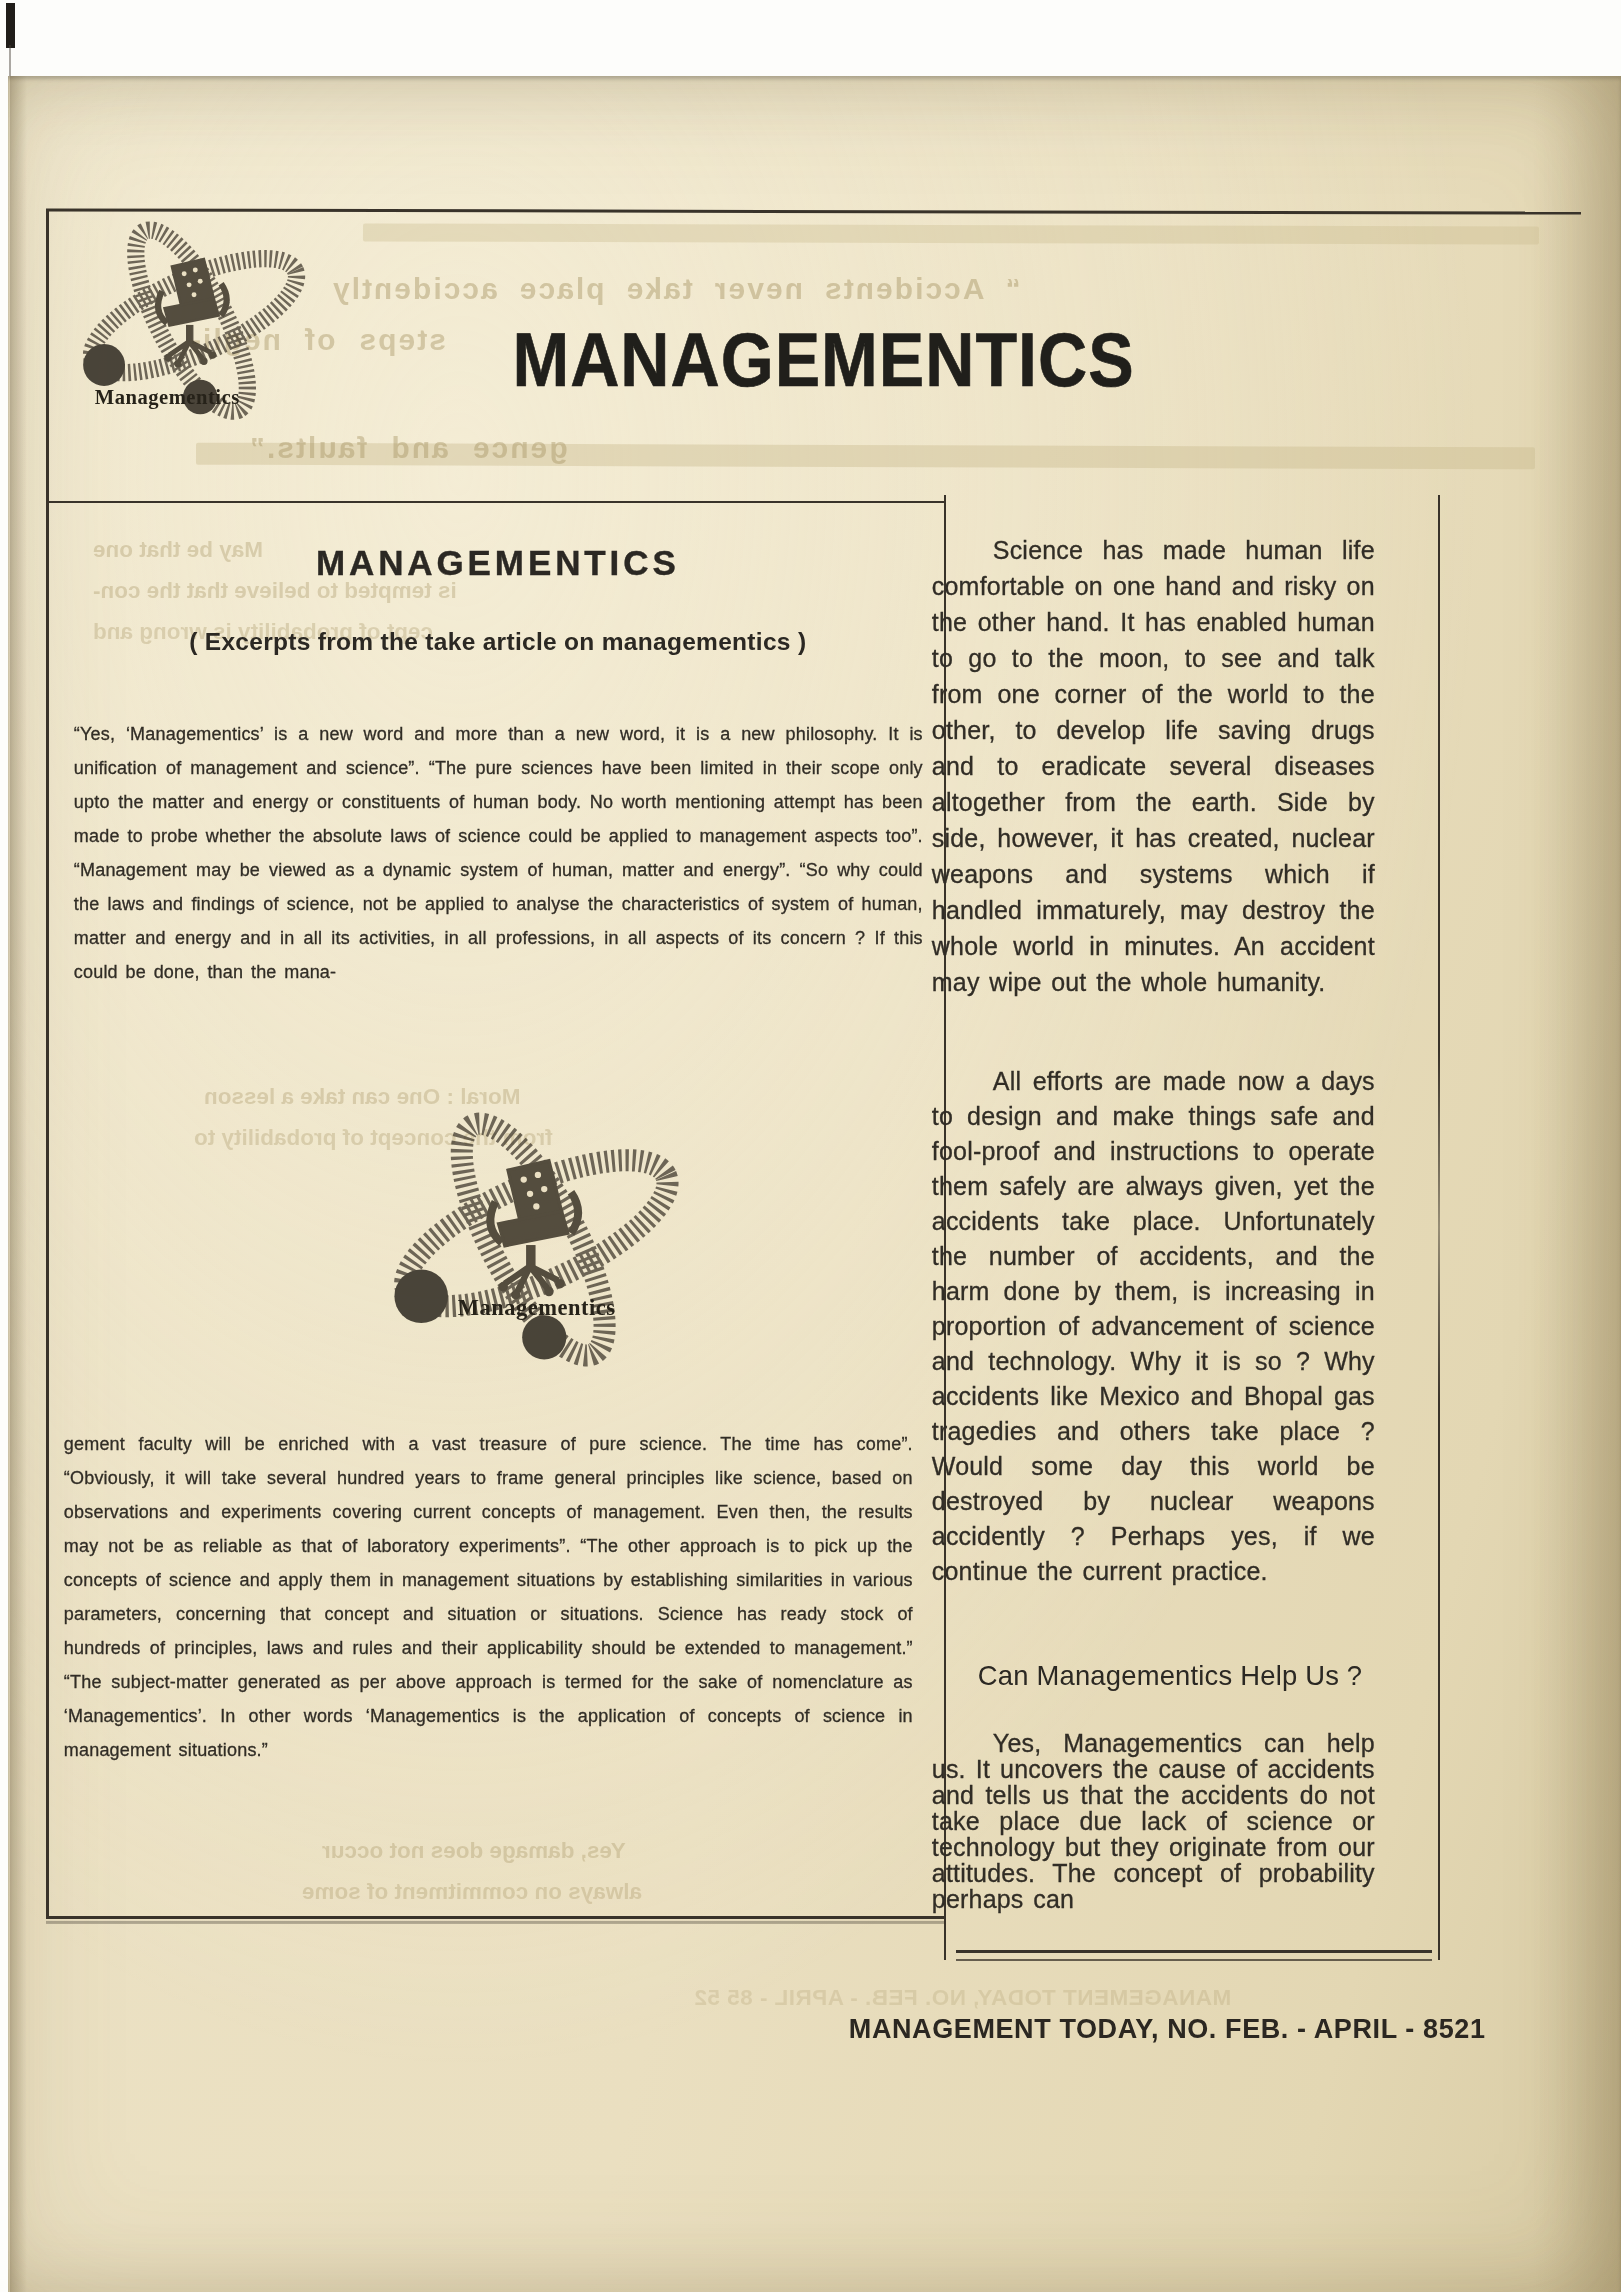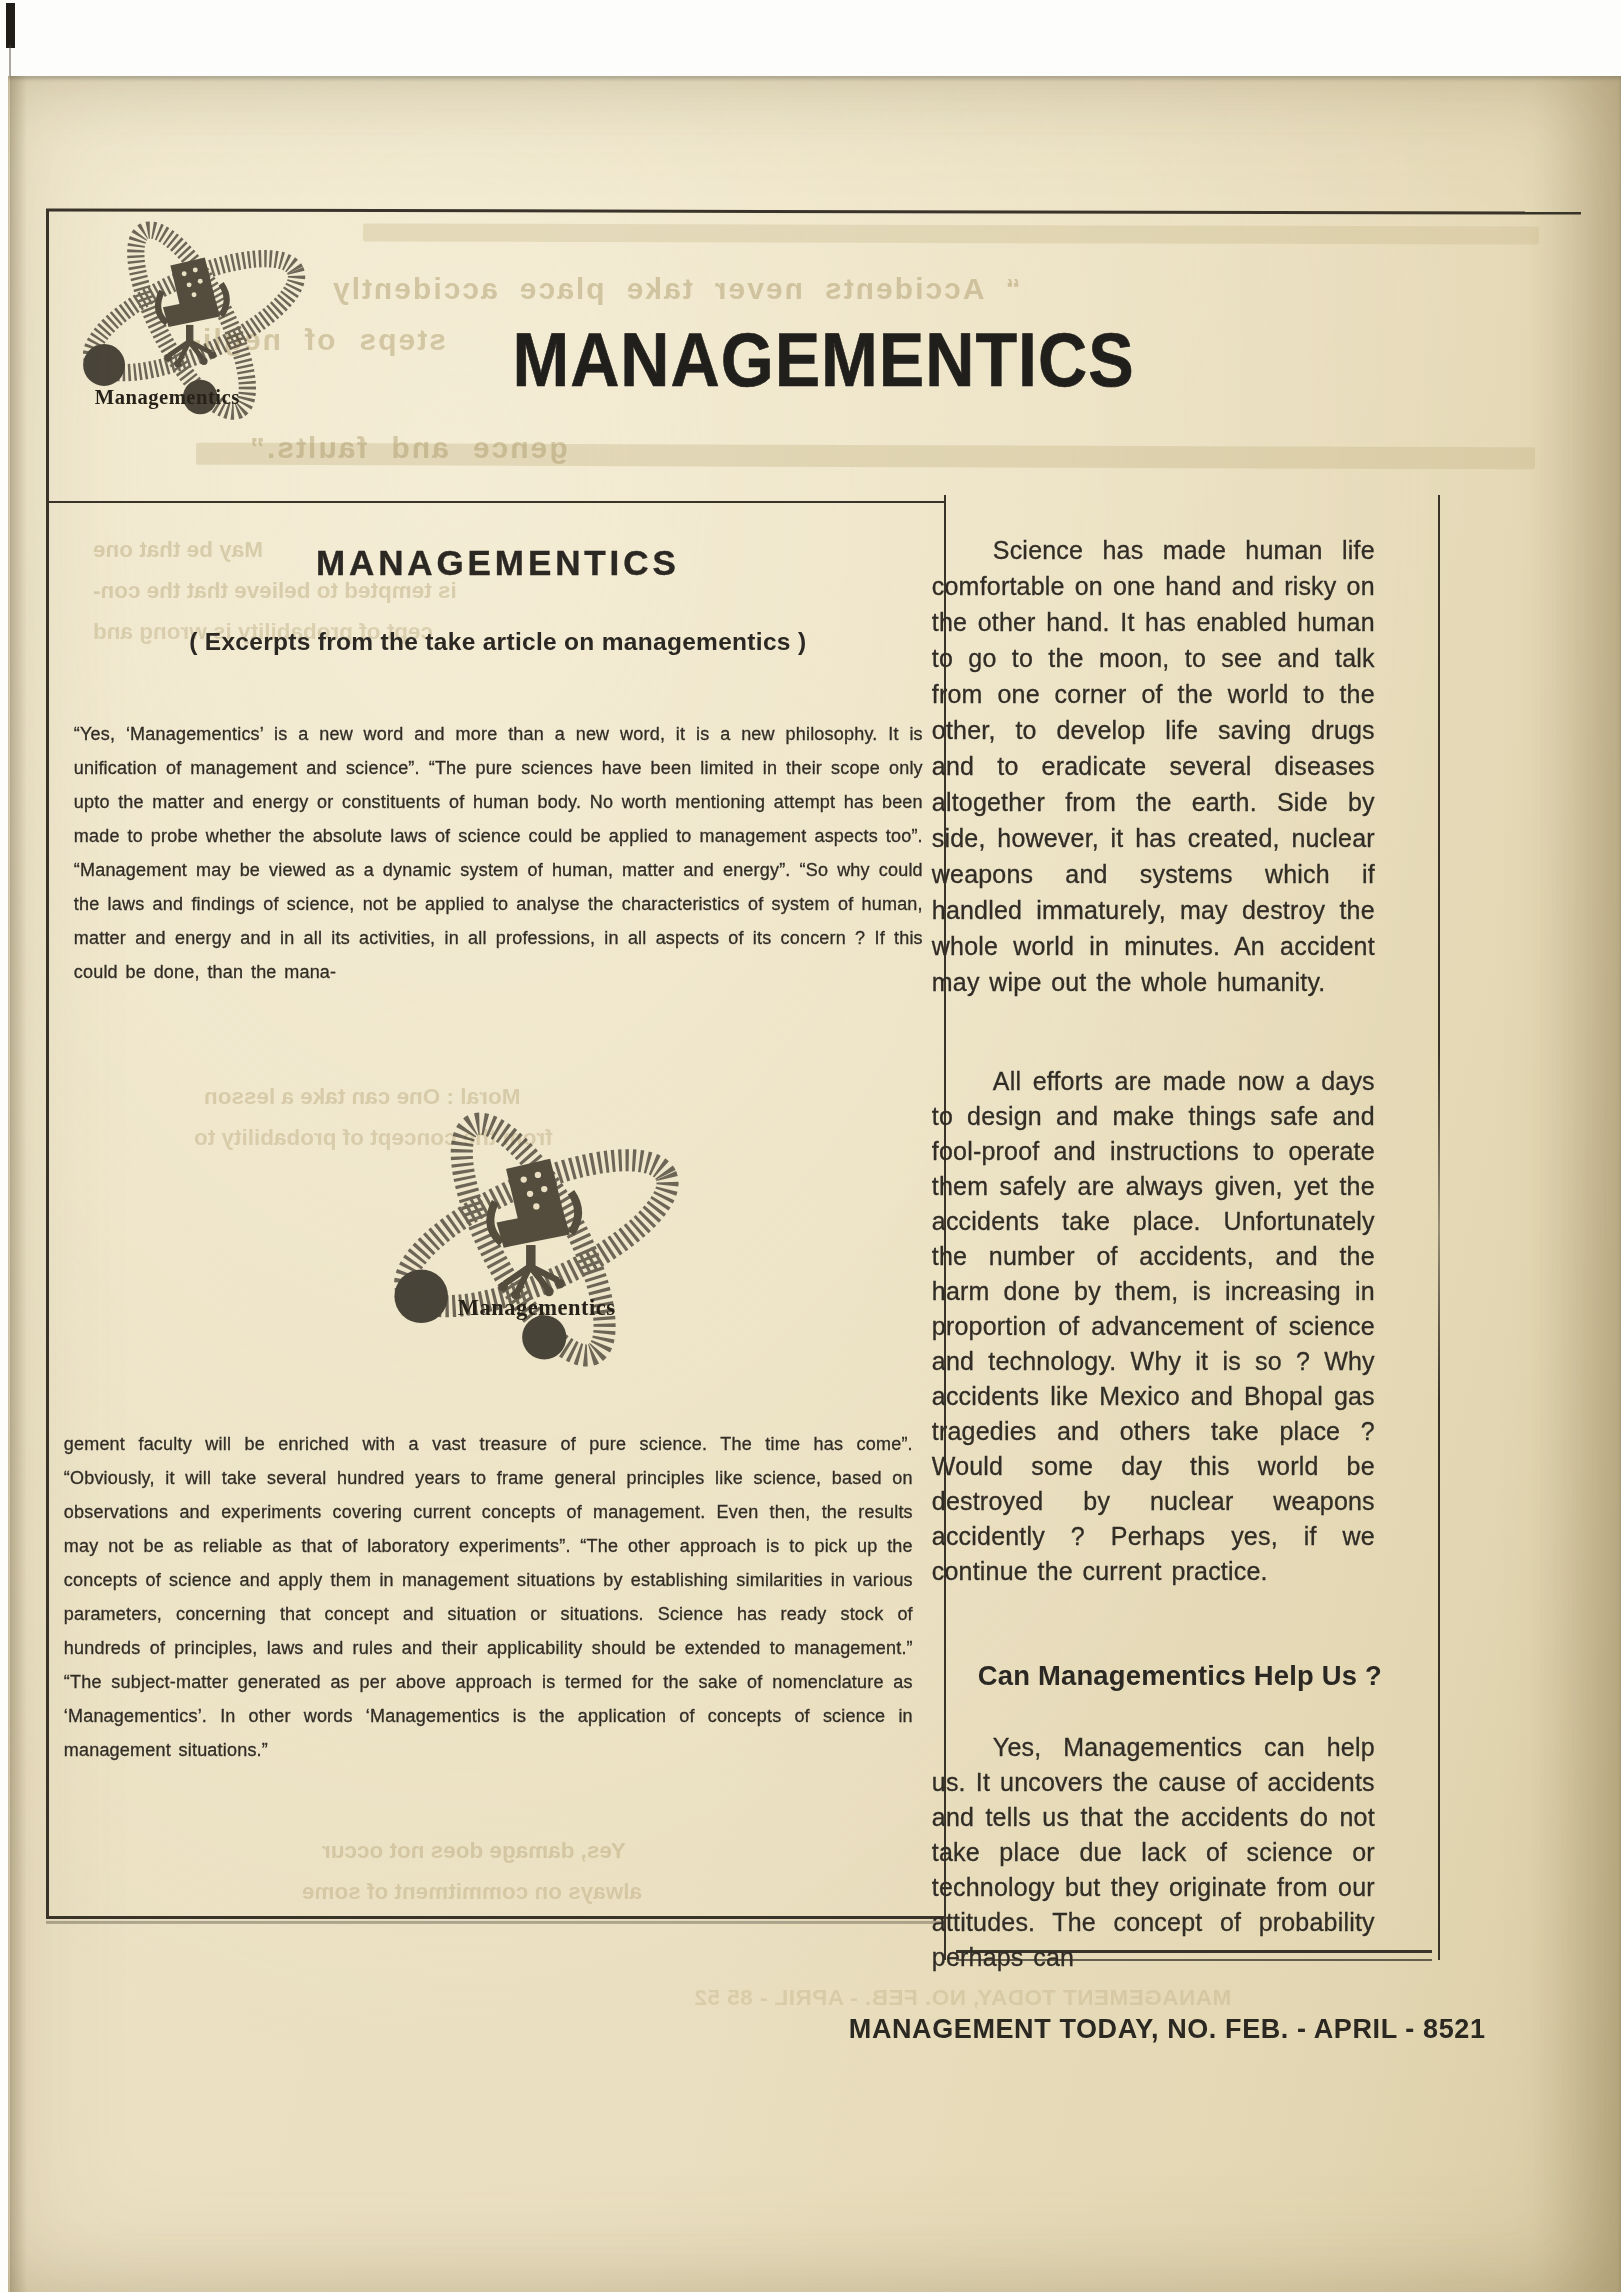"Can Managementics Help Us ?" .rc-heading { font-weight: 700 -> 400 }
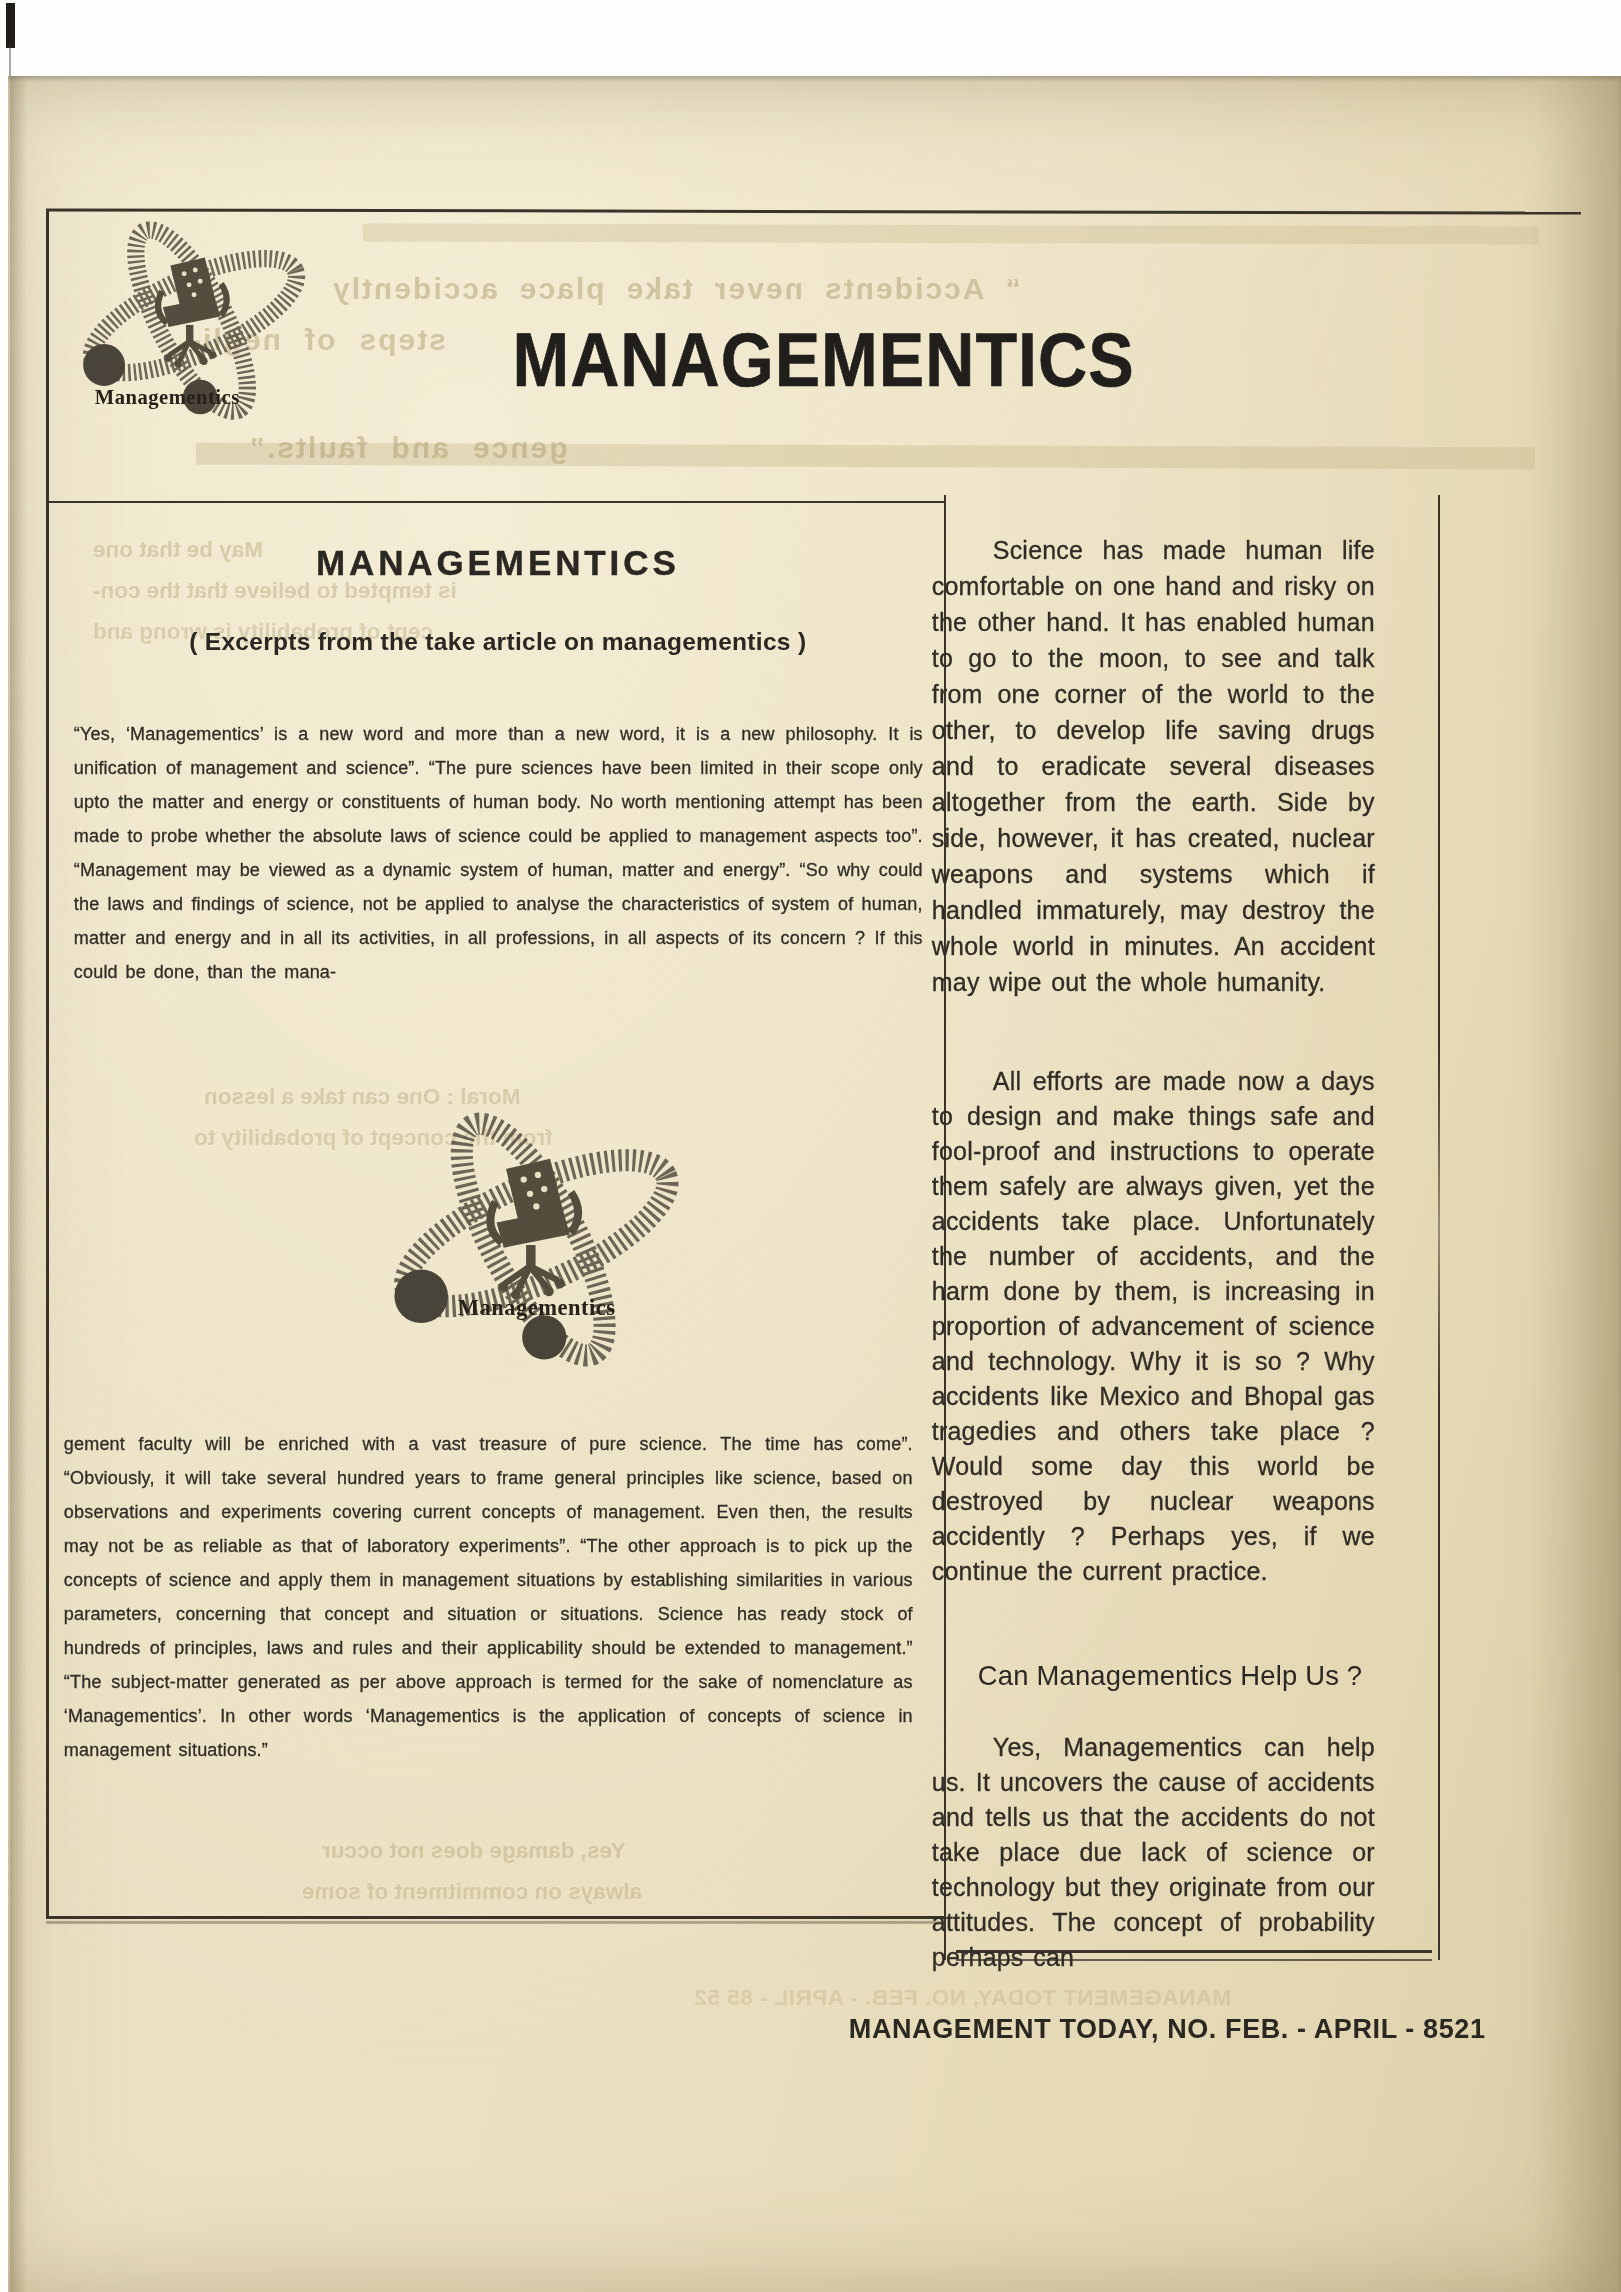"Yes, Managementics can help us." .rc-p3 { line-height: 35px -> 26px }
